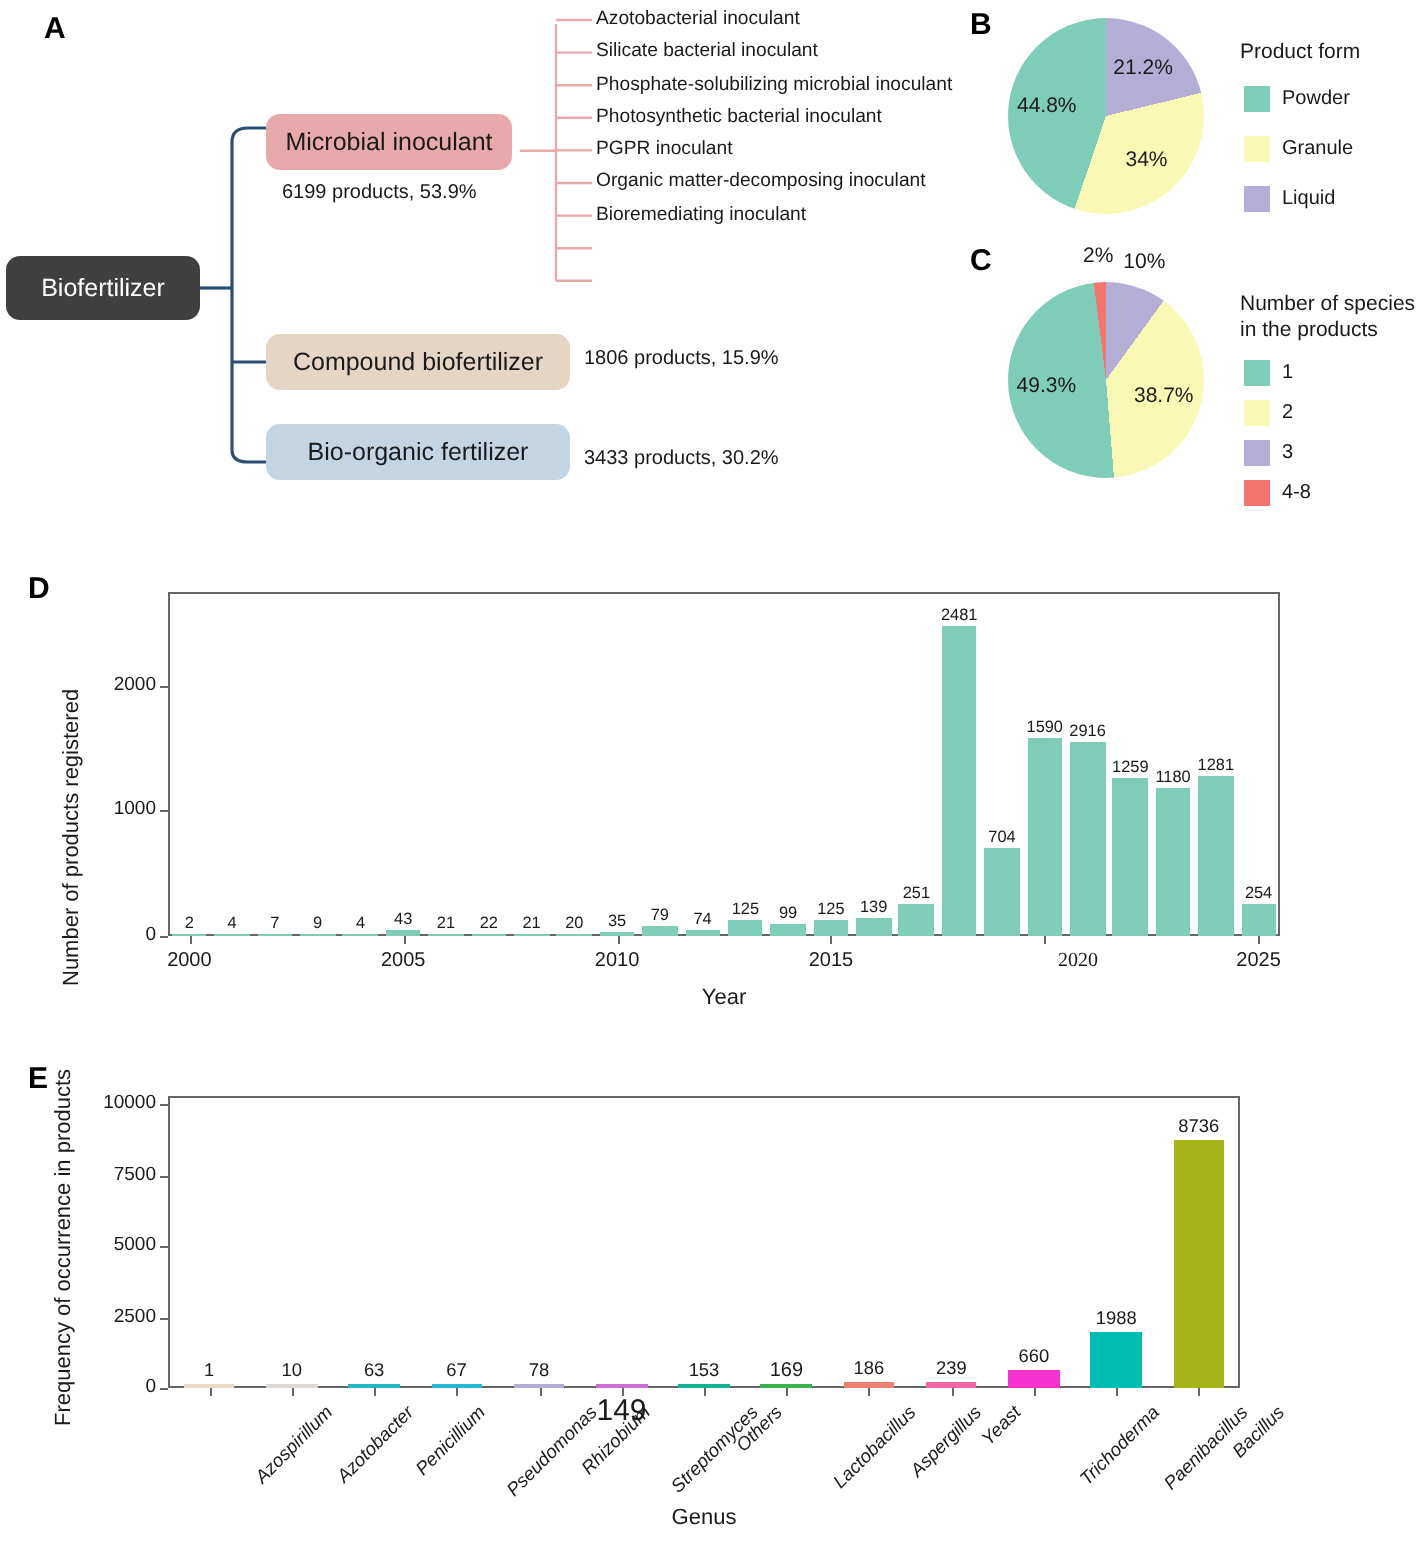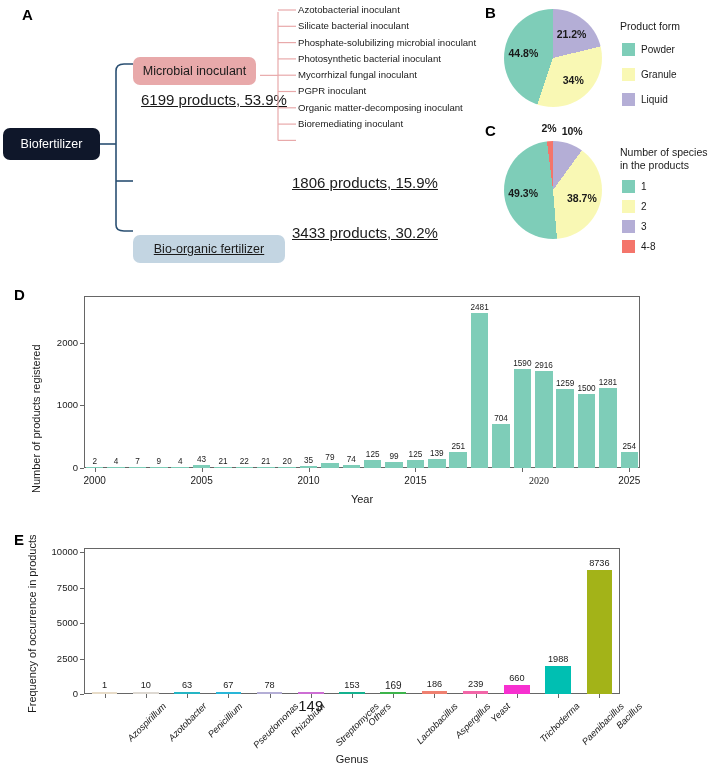"21.2%" .pielabel { font-weight: bold -> none }
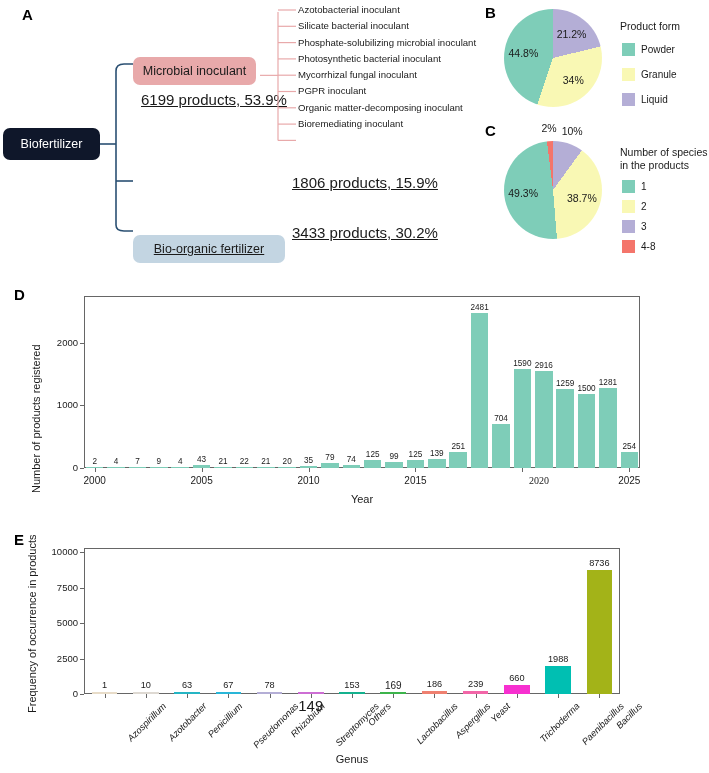"Mycorrhizal fungal inoculant" div.sub-item { html: <div>Mycorrhizal fungal inoculant</div> -> none }
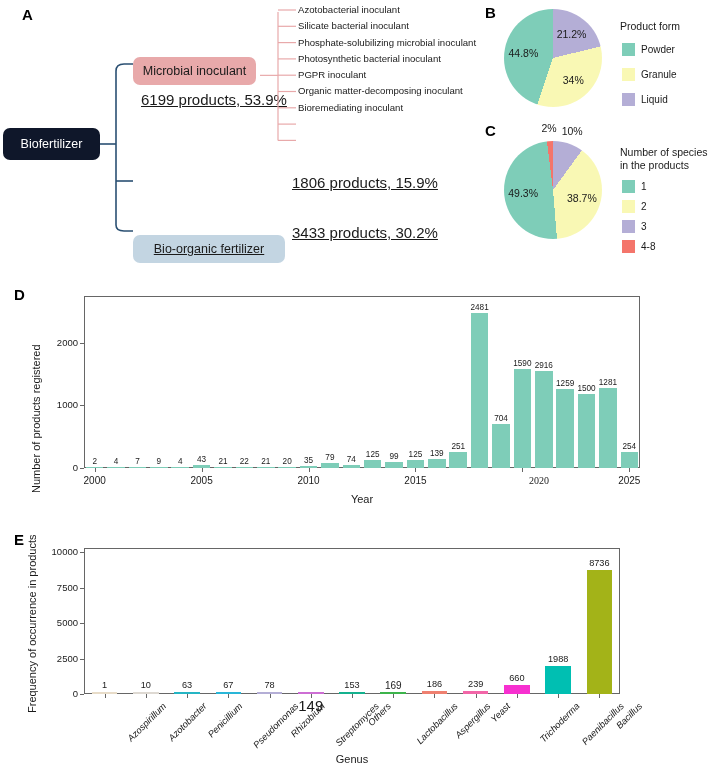"6199 products, 53.9%" .statA { font-size: 15px -> 10px; text-decoration: underline -> none }
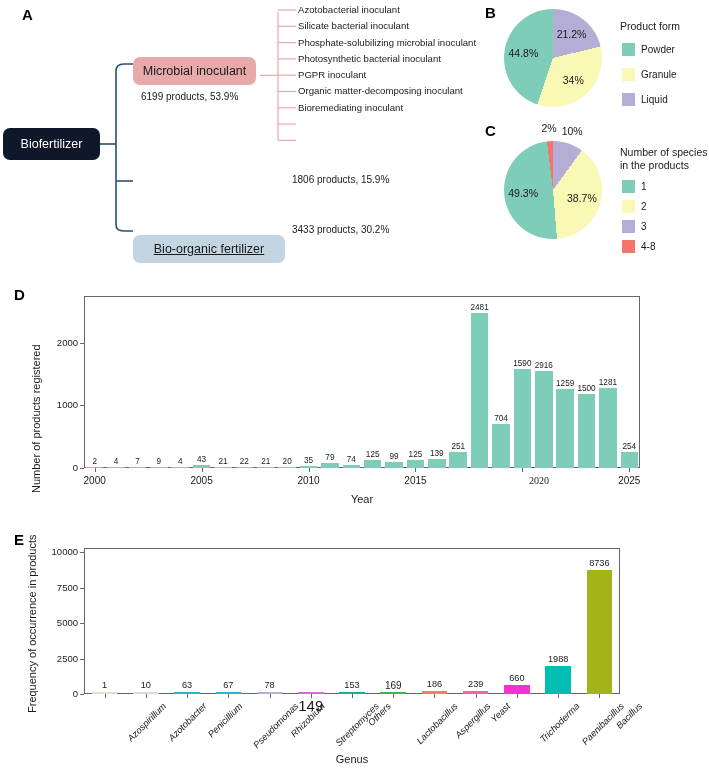"Biofertilizer" #node-root { background: #0f172a -> #404040 }
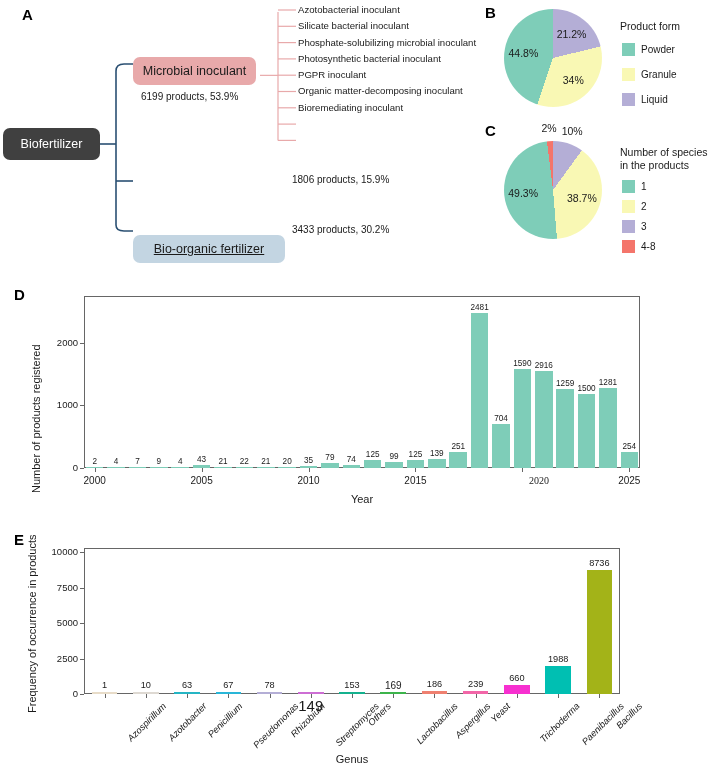"Compound biofertilizer" div.nodeA { html: none -> <div> <span>Compound biofertilizer</span> </div> }
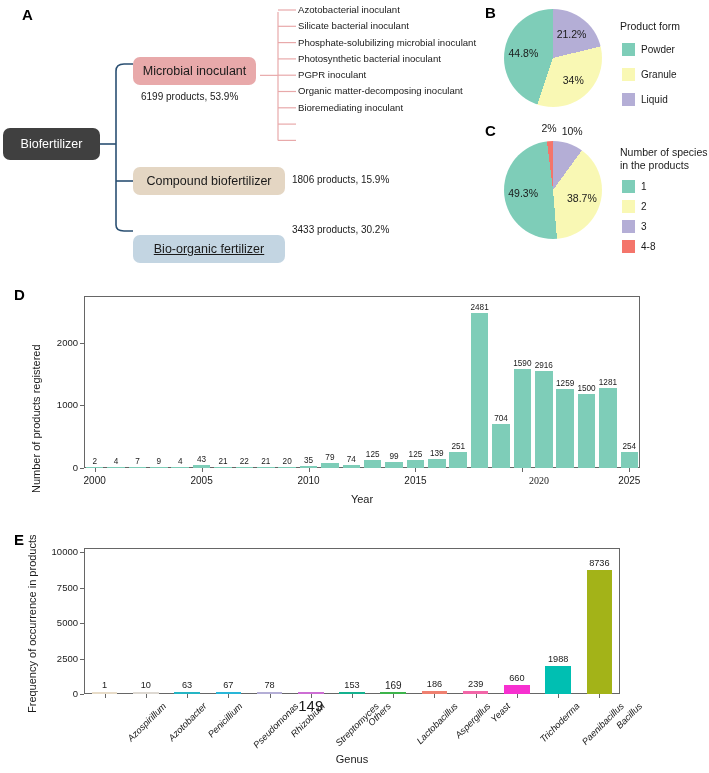"Bio-organic fertilizer" #node-bio { text-decoration: underline -> none; top: 235px -> 212px }
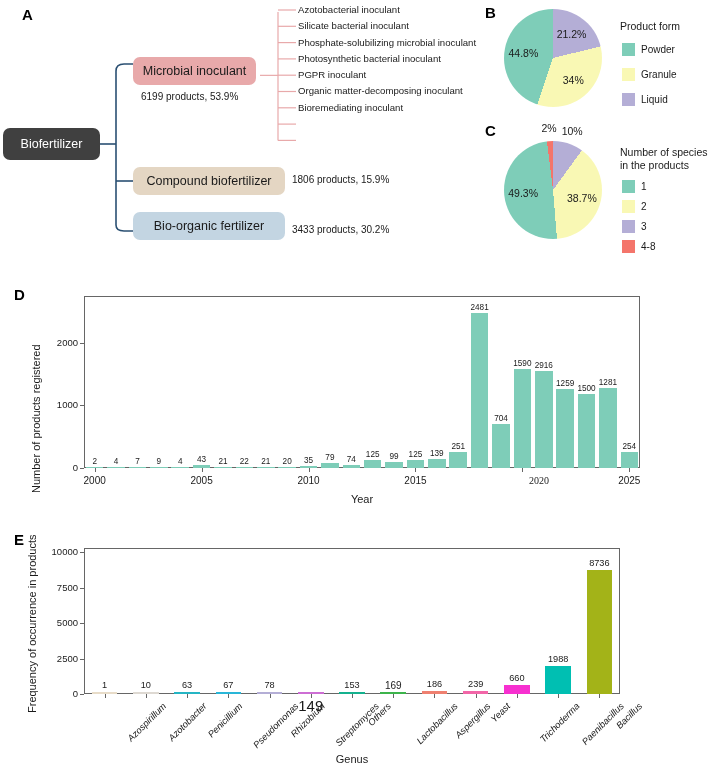"1500" div.barval { text: 1500 -> 1180 }
